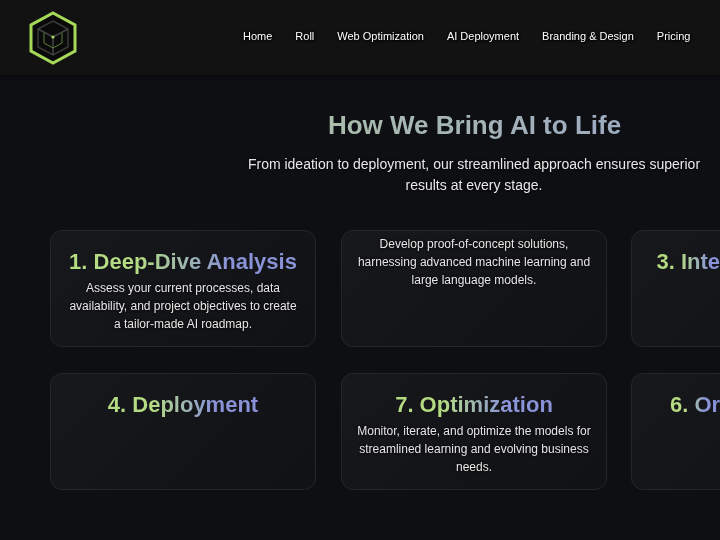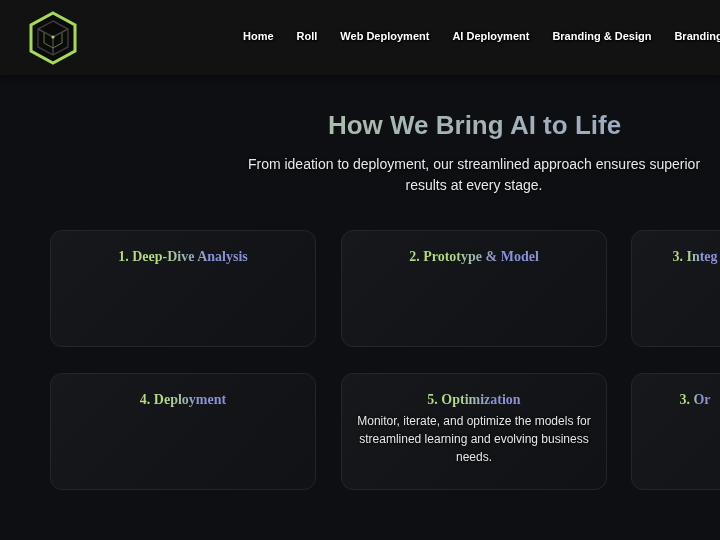"Home" .nav a { font-weight: bold -> normal }
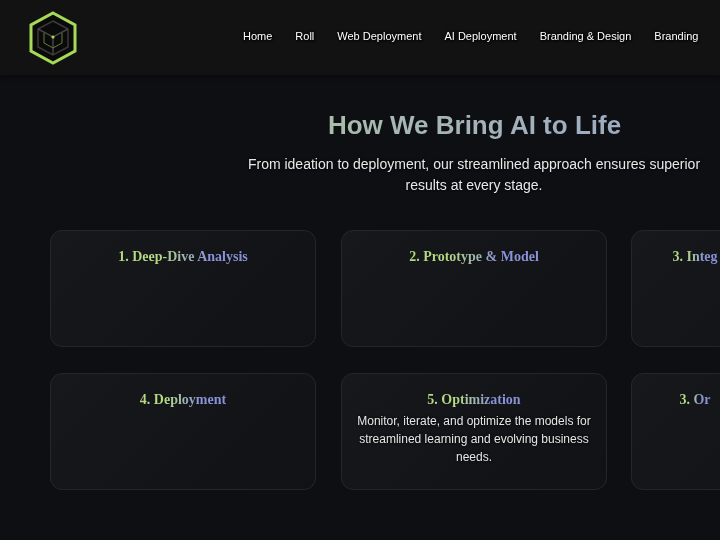"Web Deployment" a { text: Deployment -> Optimization }
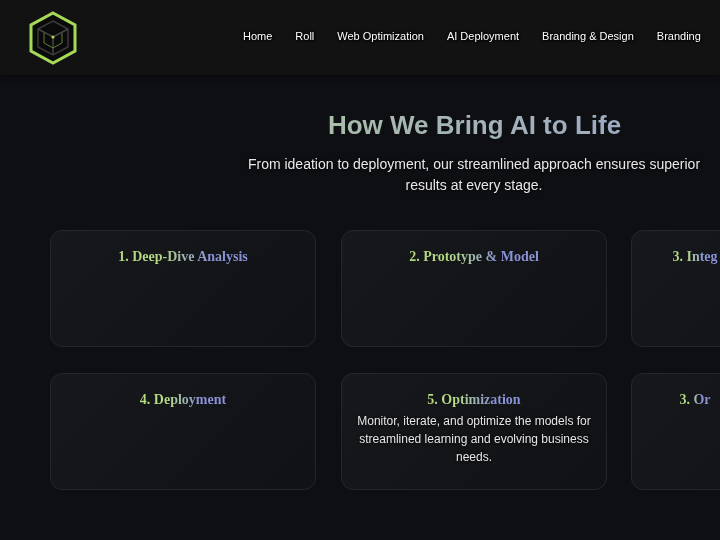"Branding" a { text: Branding -> Pricing }
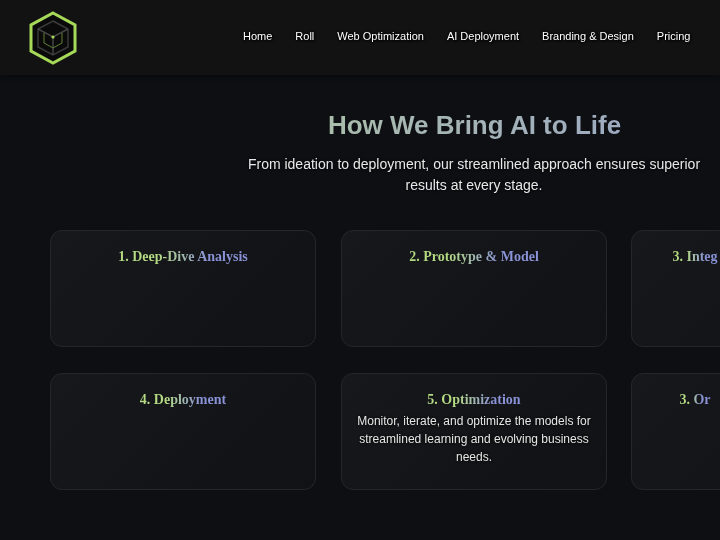"Develop proof-of-concept solutions," p { html: none -> <p>Develop proof-of-concept solutions, harnessing advanced machine learning and large language models.</p> }
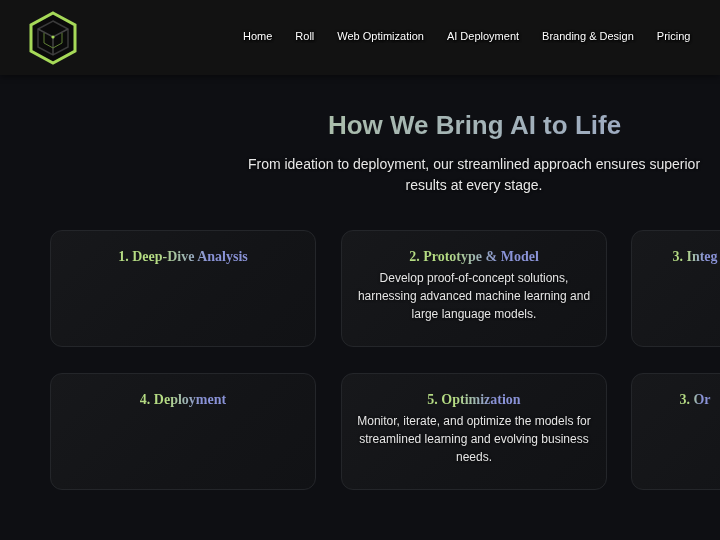"1. Deep-Dive Analysis" .card h3 { font-family: Liberation Serif, serif -> none; font-size: 14px -> 22px }
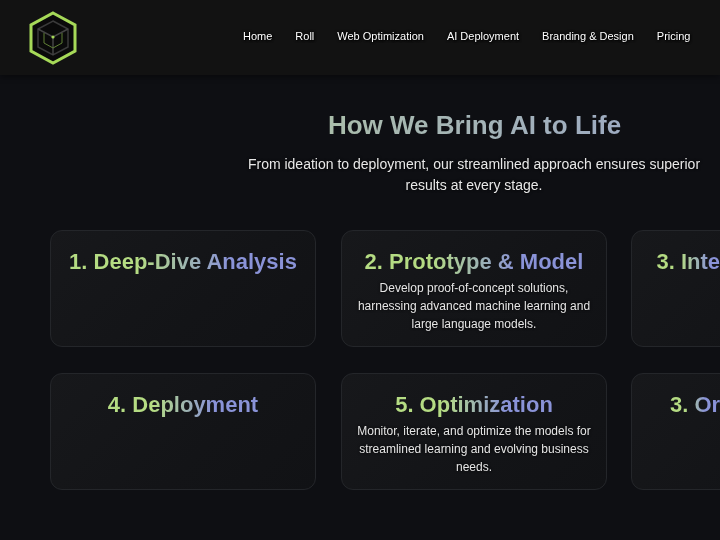"2. Prototype & Model" h3 { html: <h3>2. Prototype &amp; Model</h3> -> none }
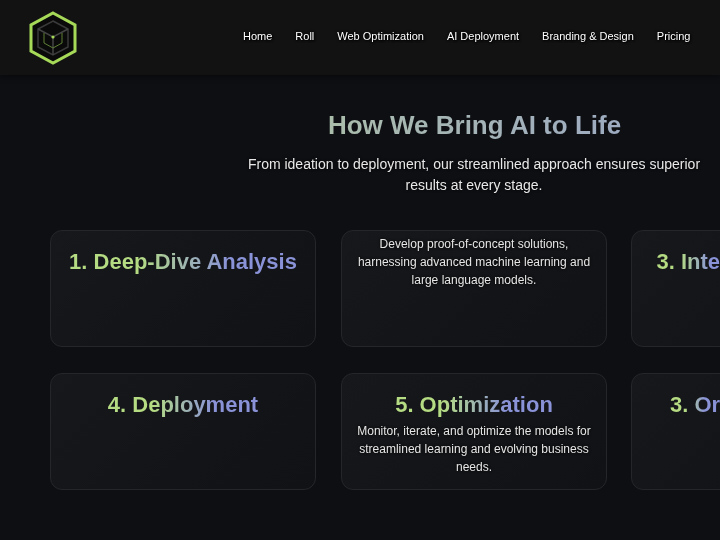"Assess your current processes, data" p { html: none -> <p>Assess your current processes, data availability, and project objectives to create a tailor-made AI roadmap.</p> }
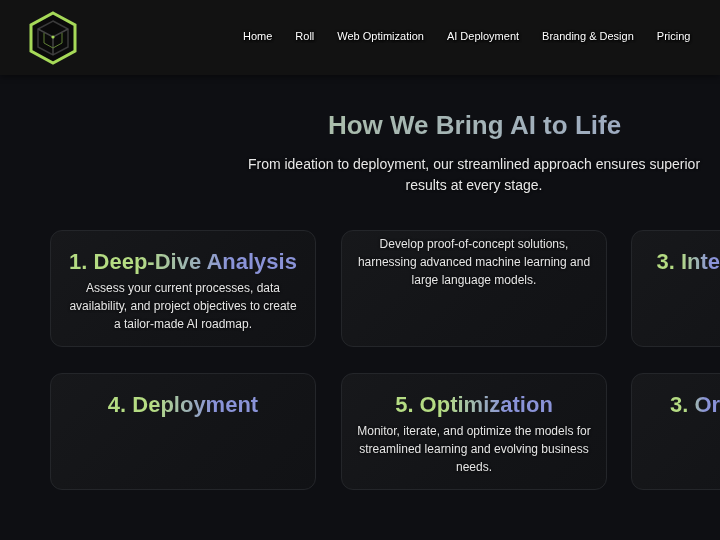"5. Optimization" h3 { text: 5 -> 7 }
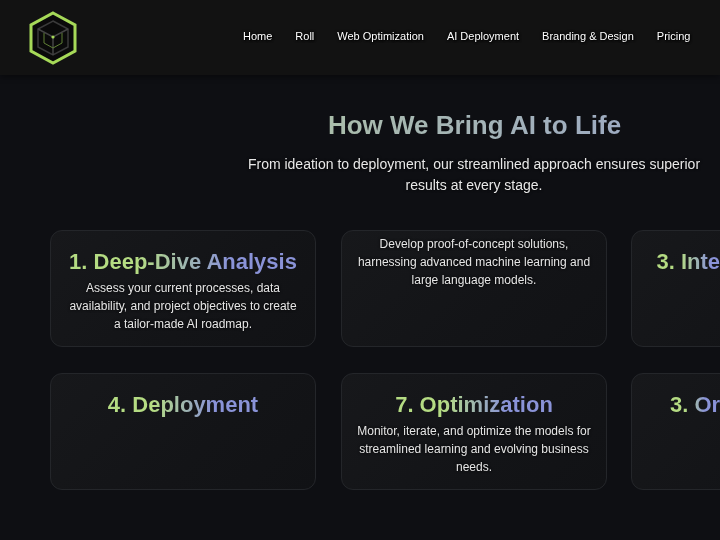"3. Or" h3 { text: 3 -> 6 }
